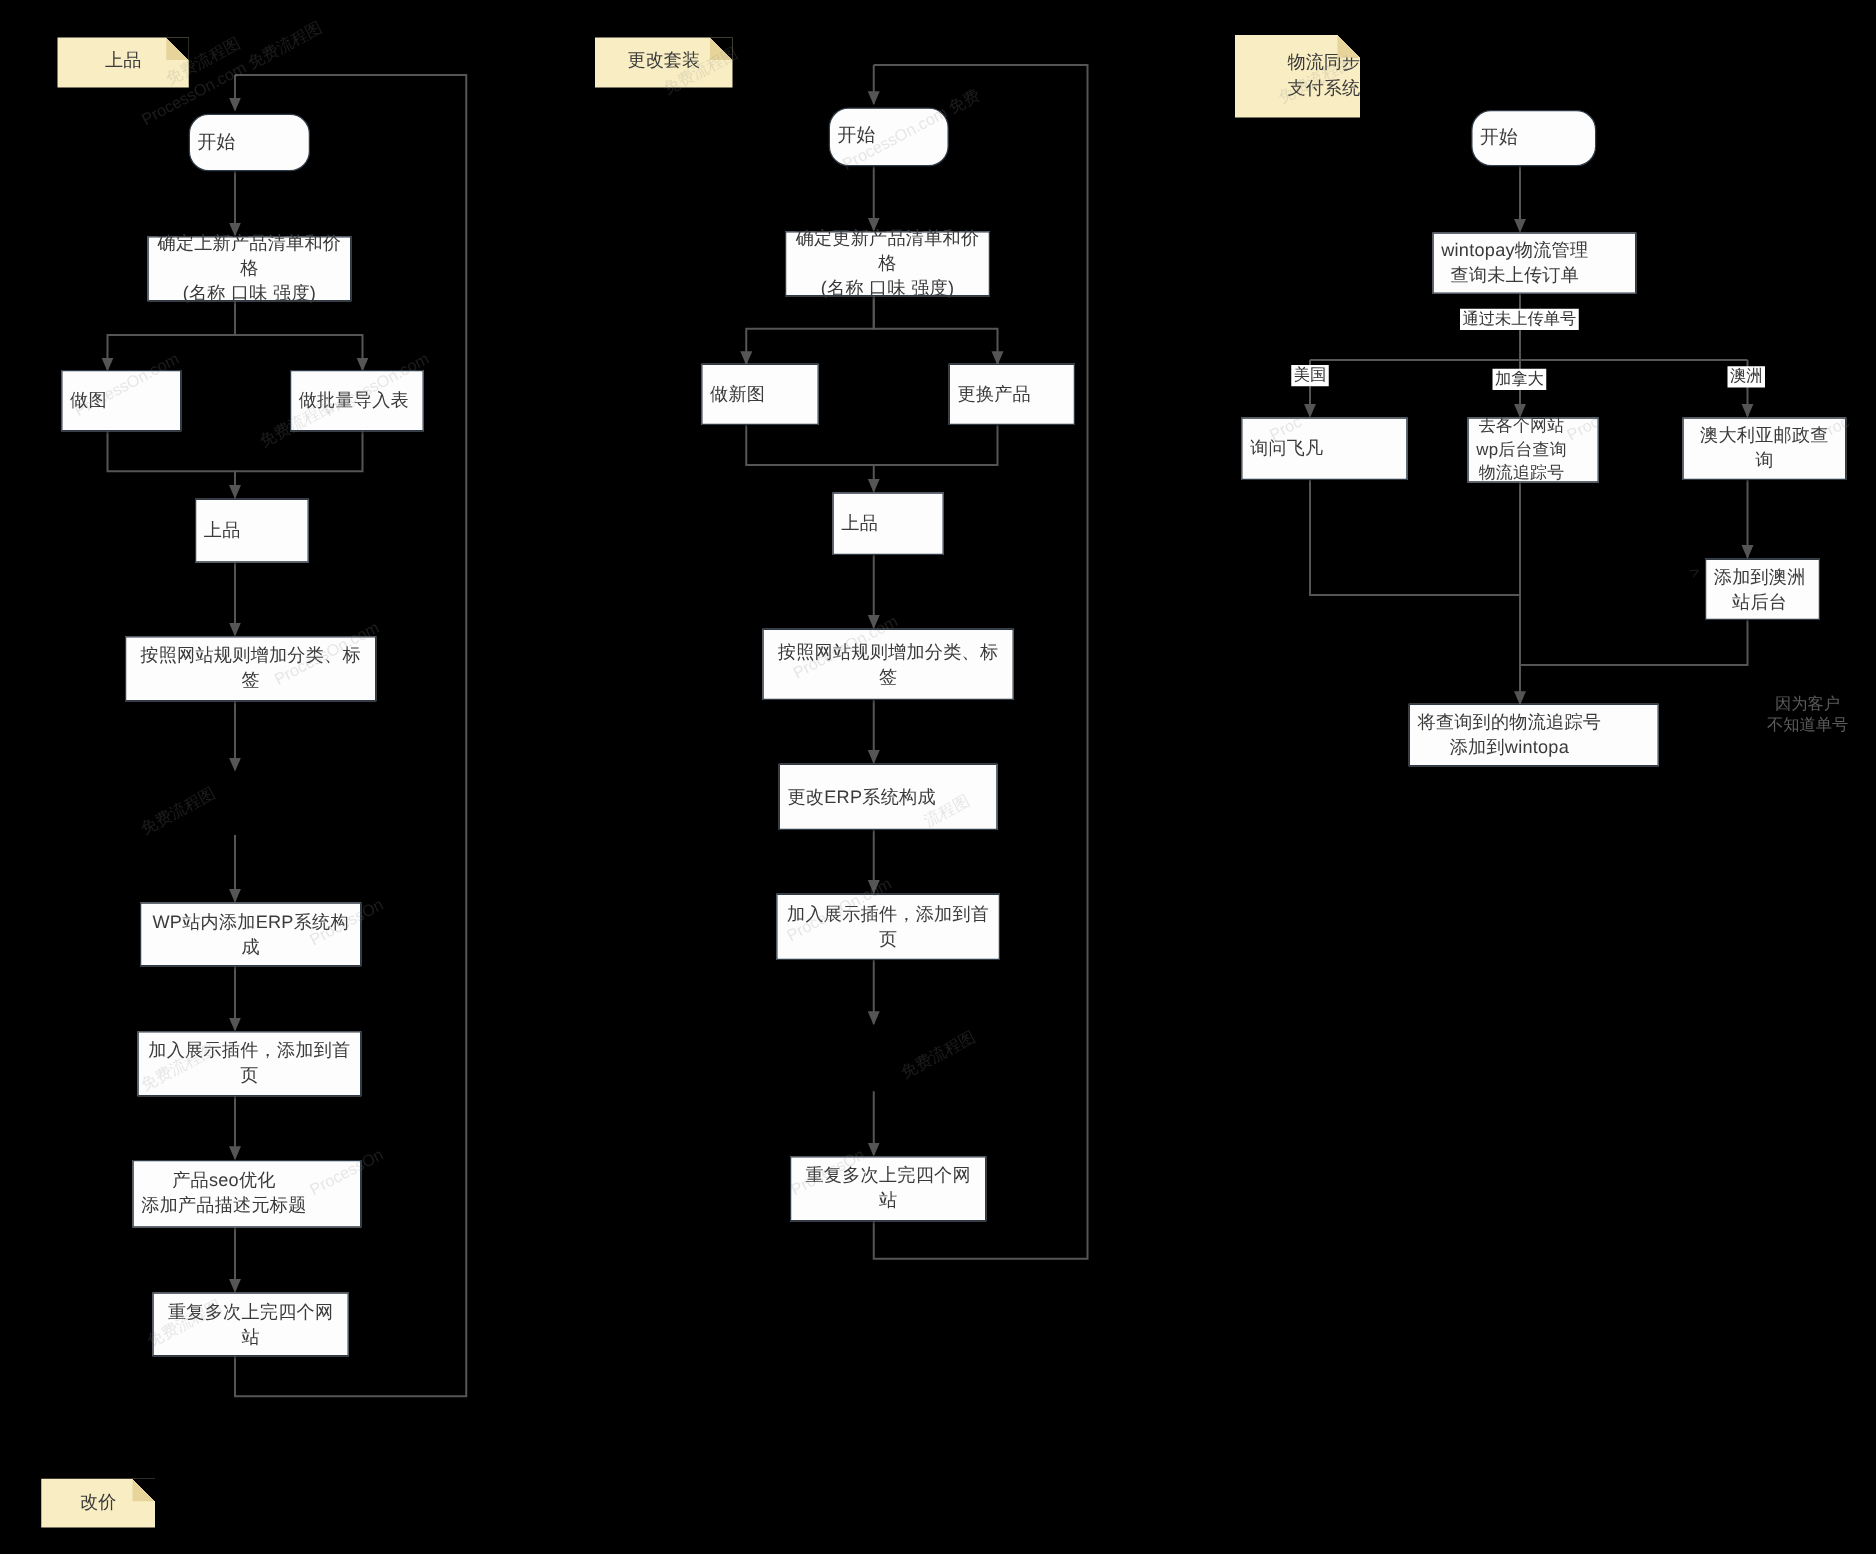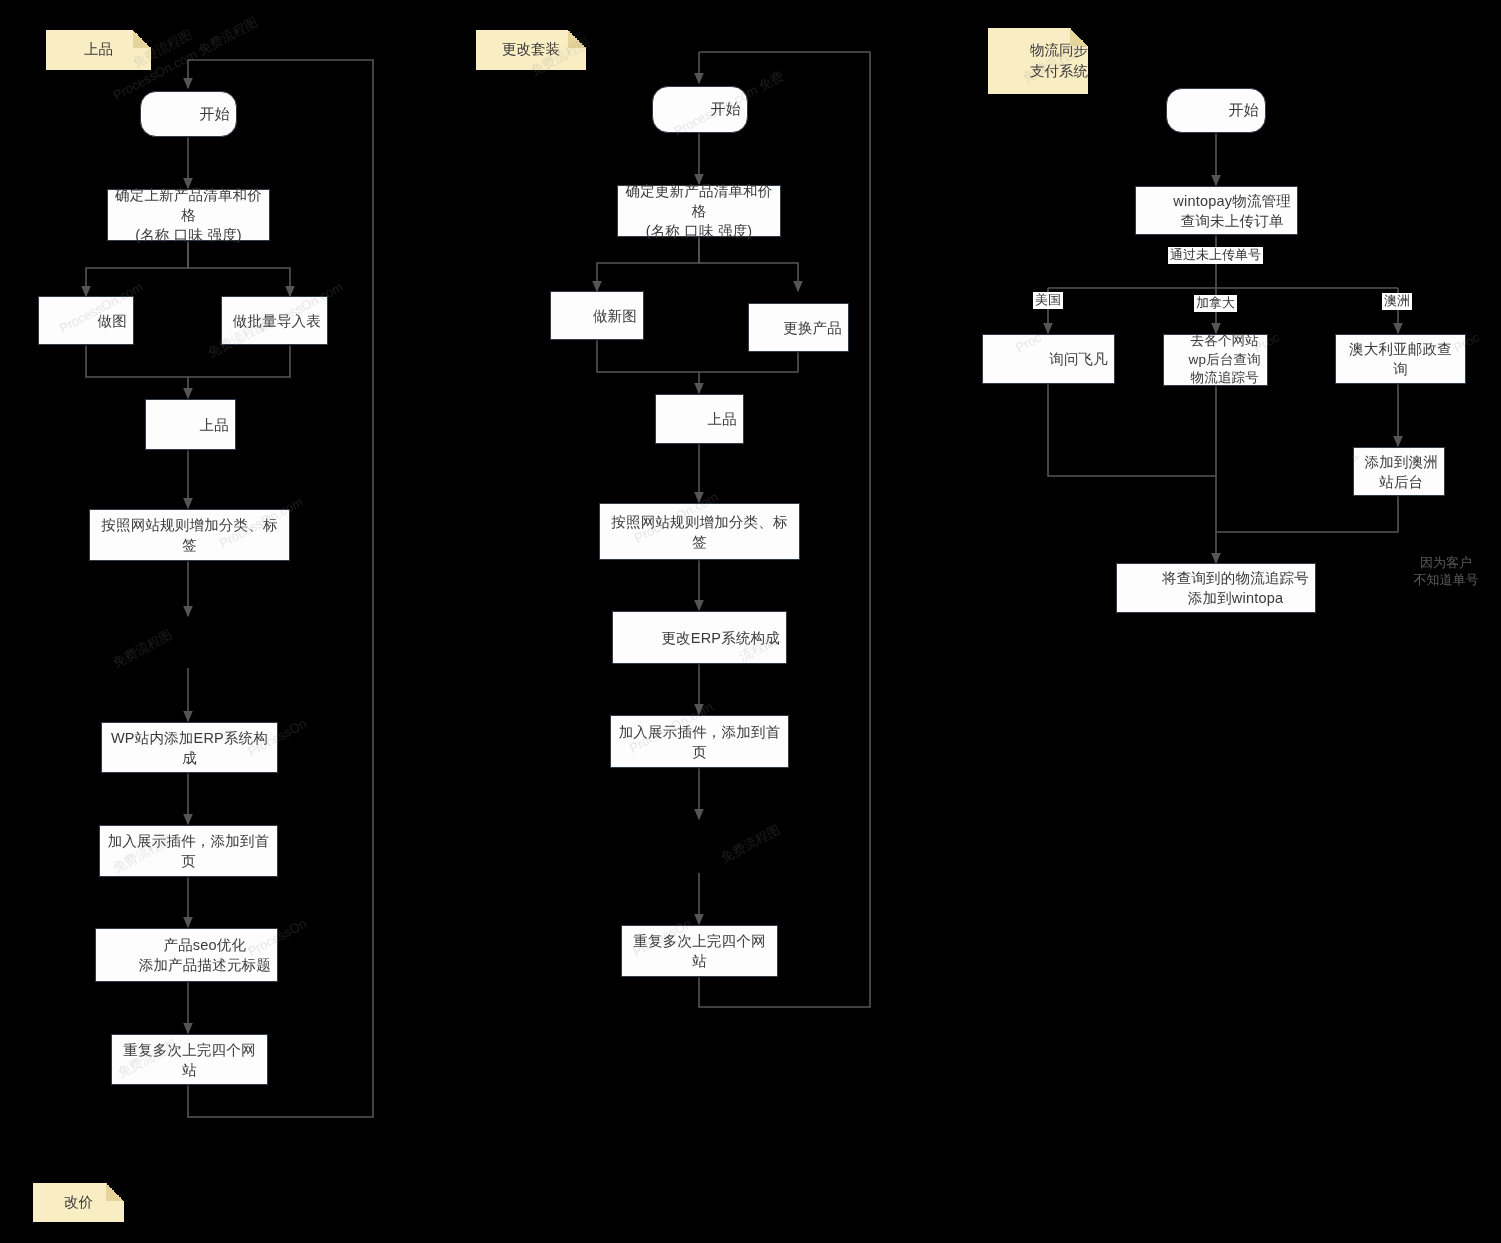"开始" .node { justify-content: flex-end -> flex-start; margin-left: none -> 11px }
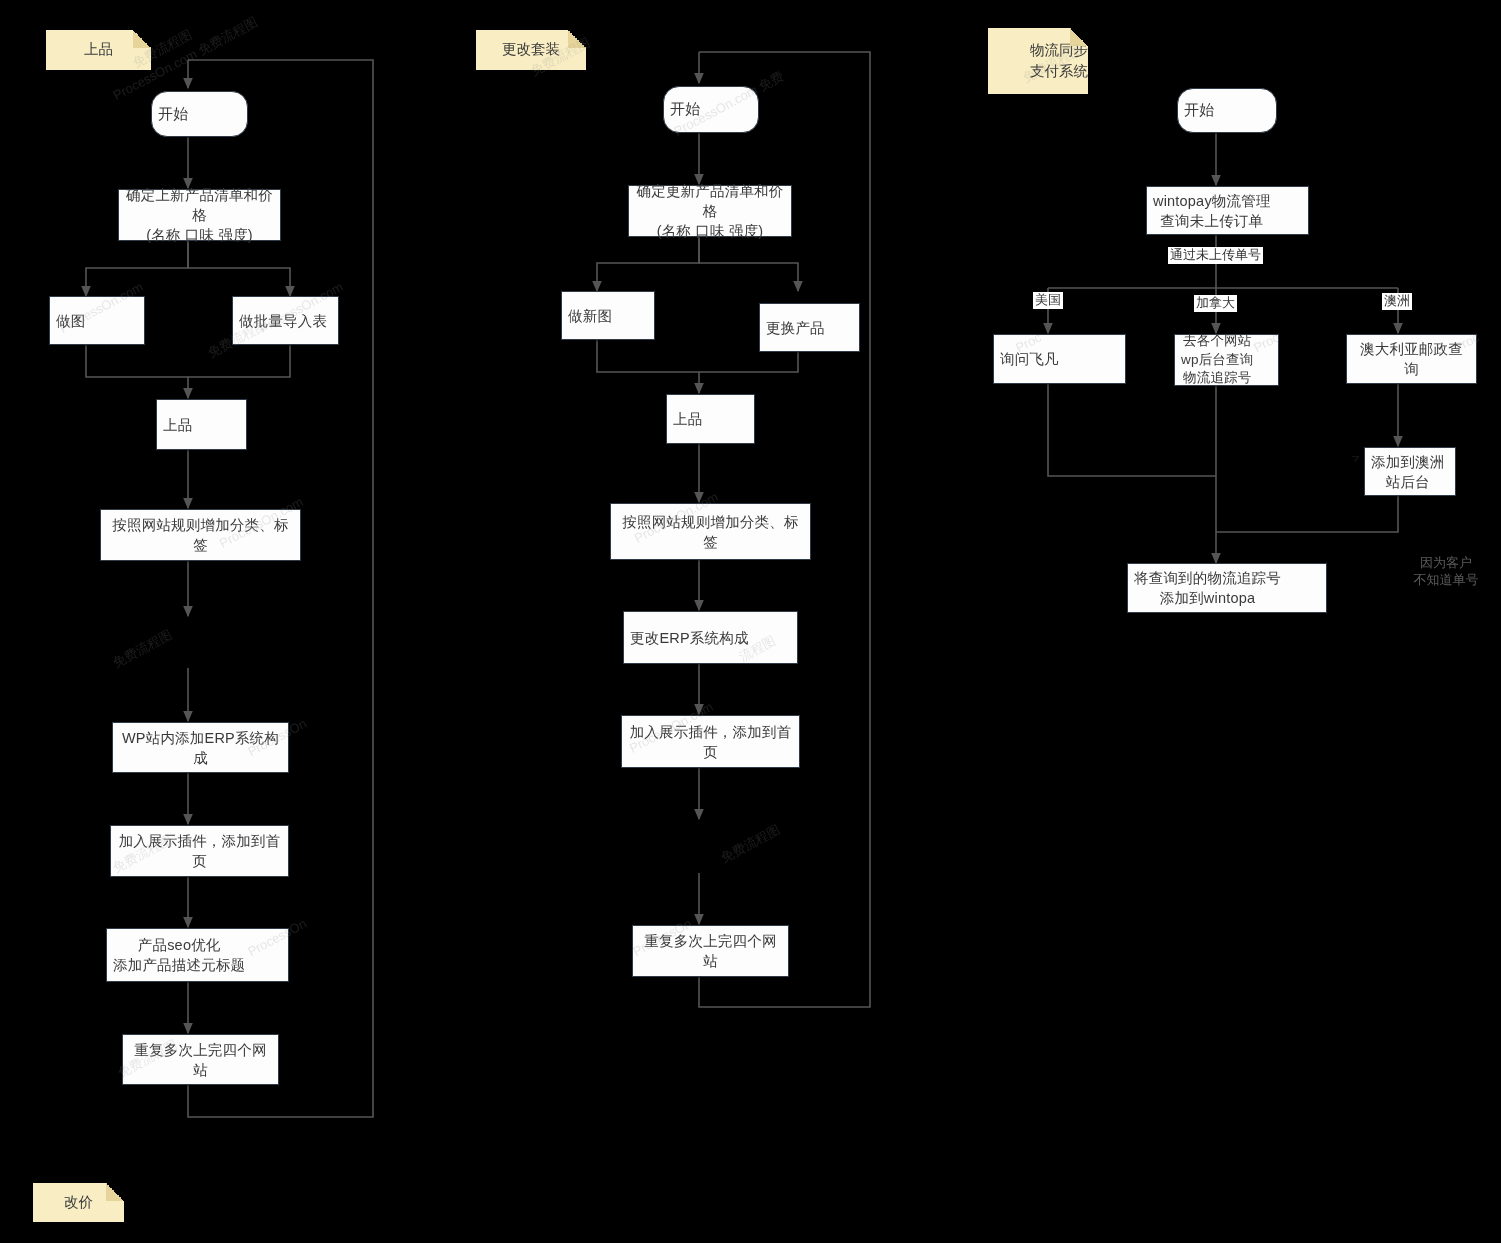"更换产品" div.node { top: 303px -> 291px }
